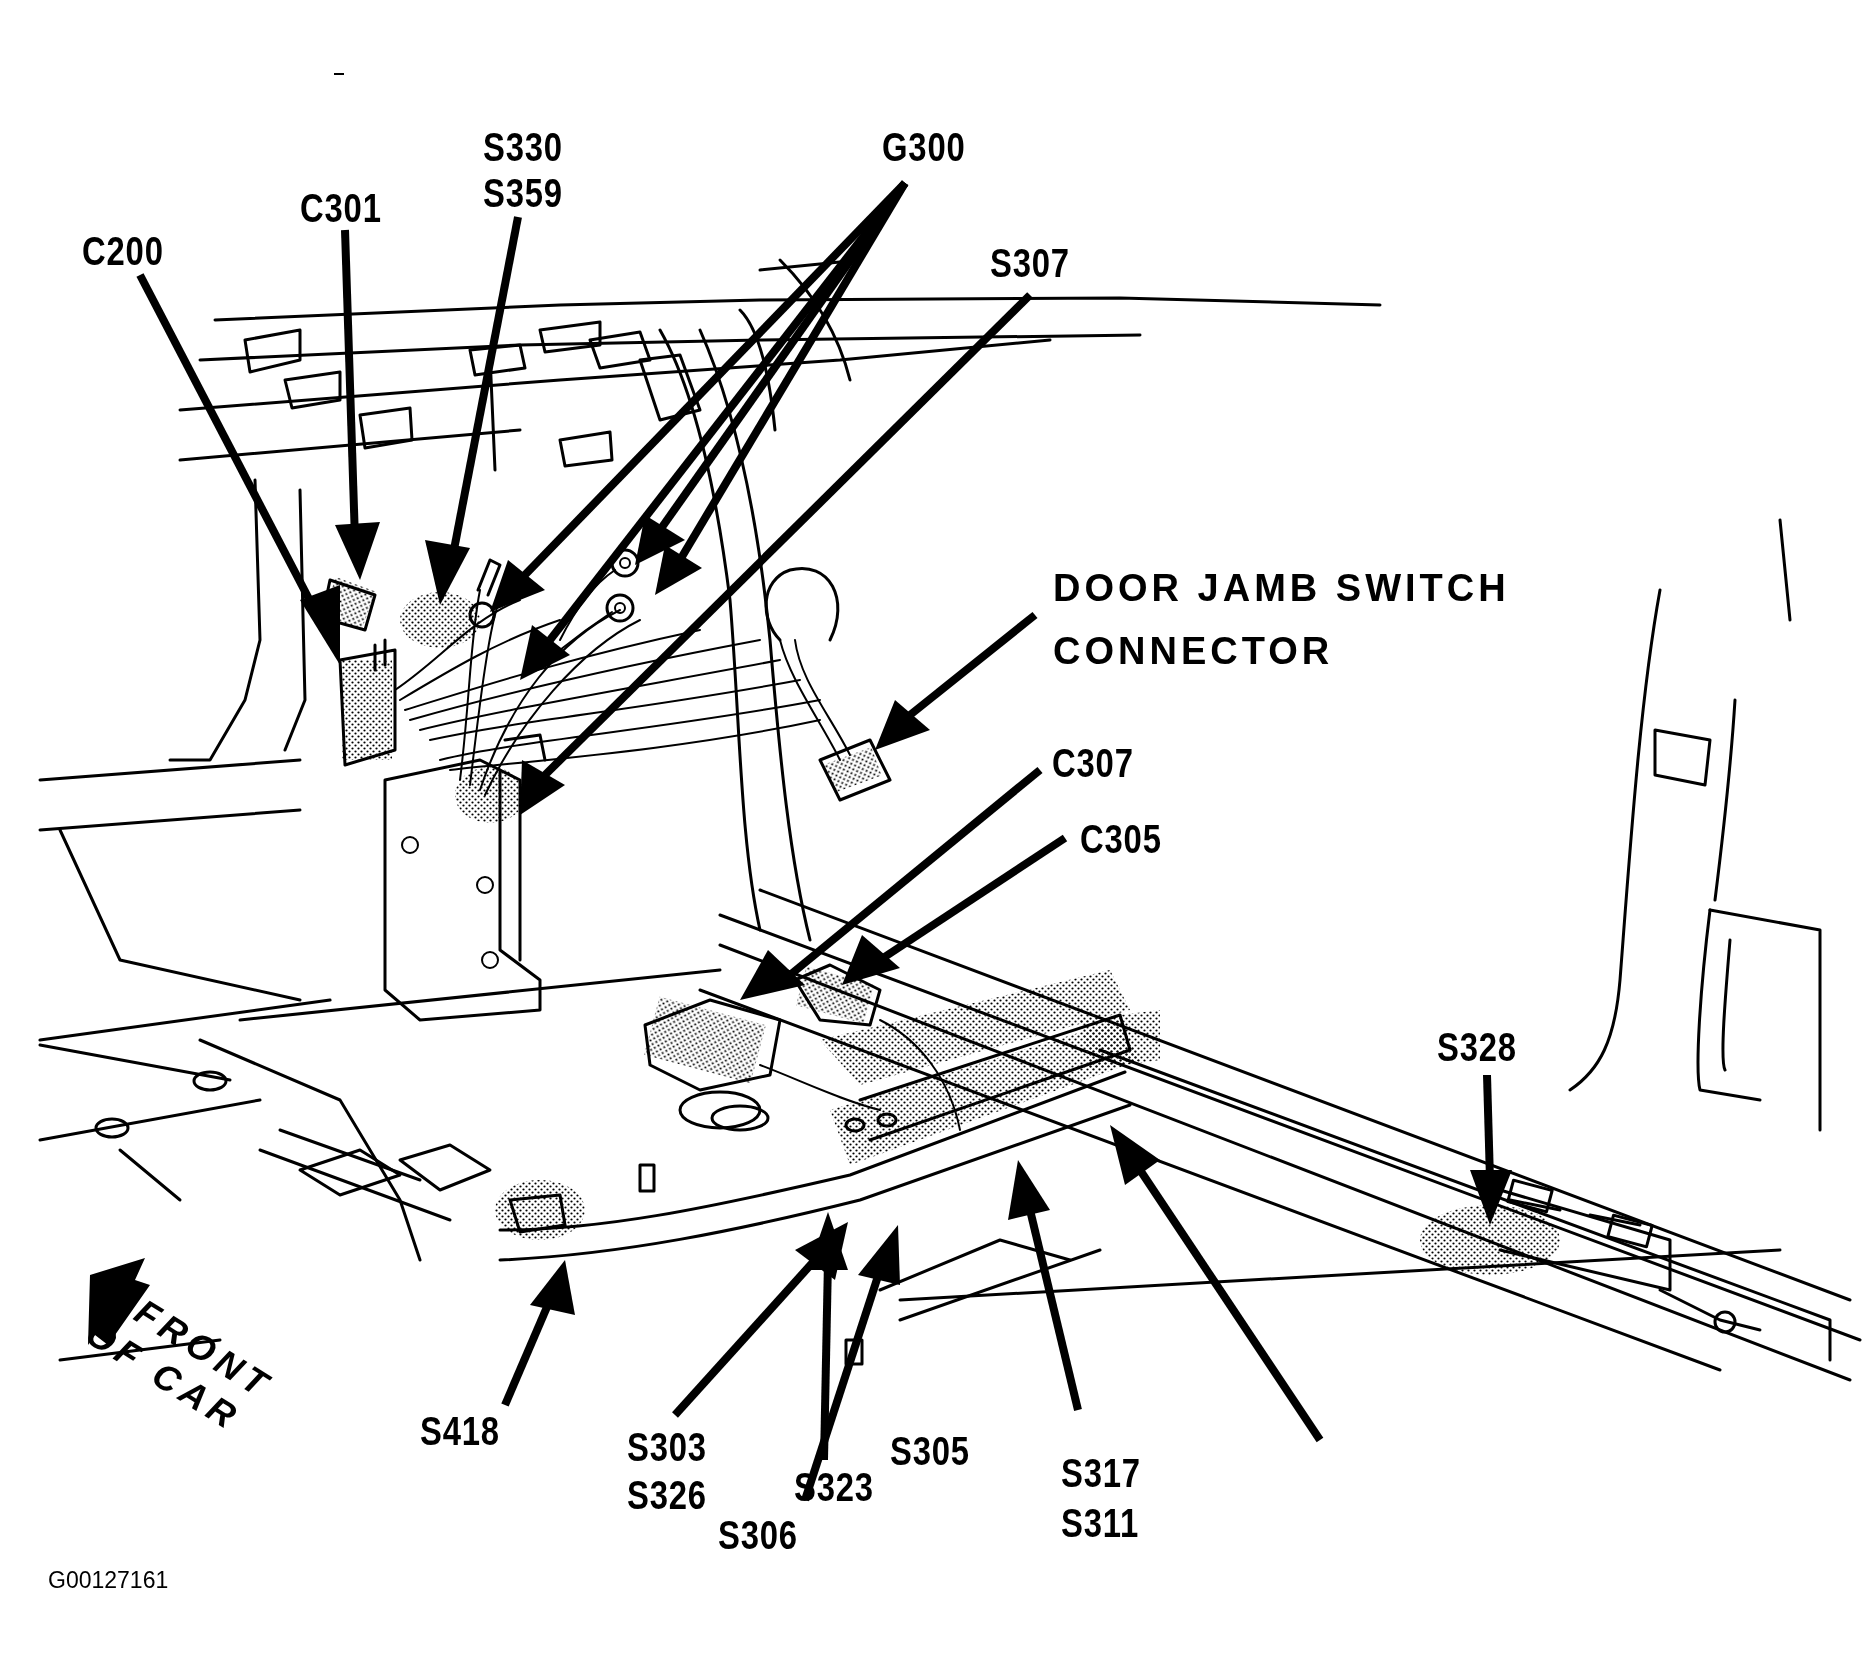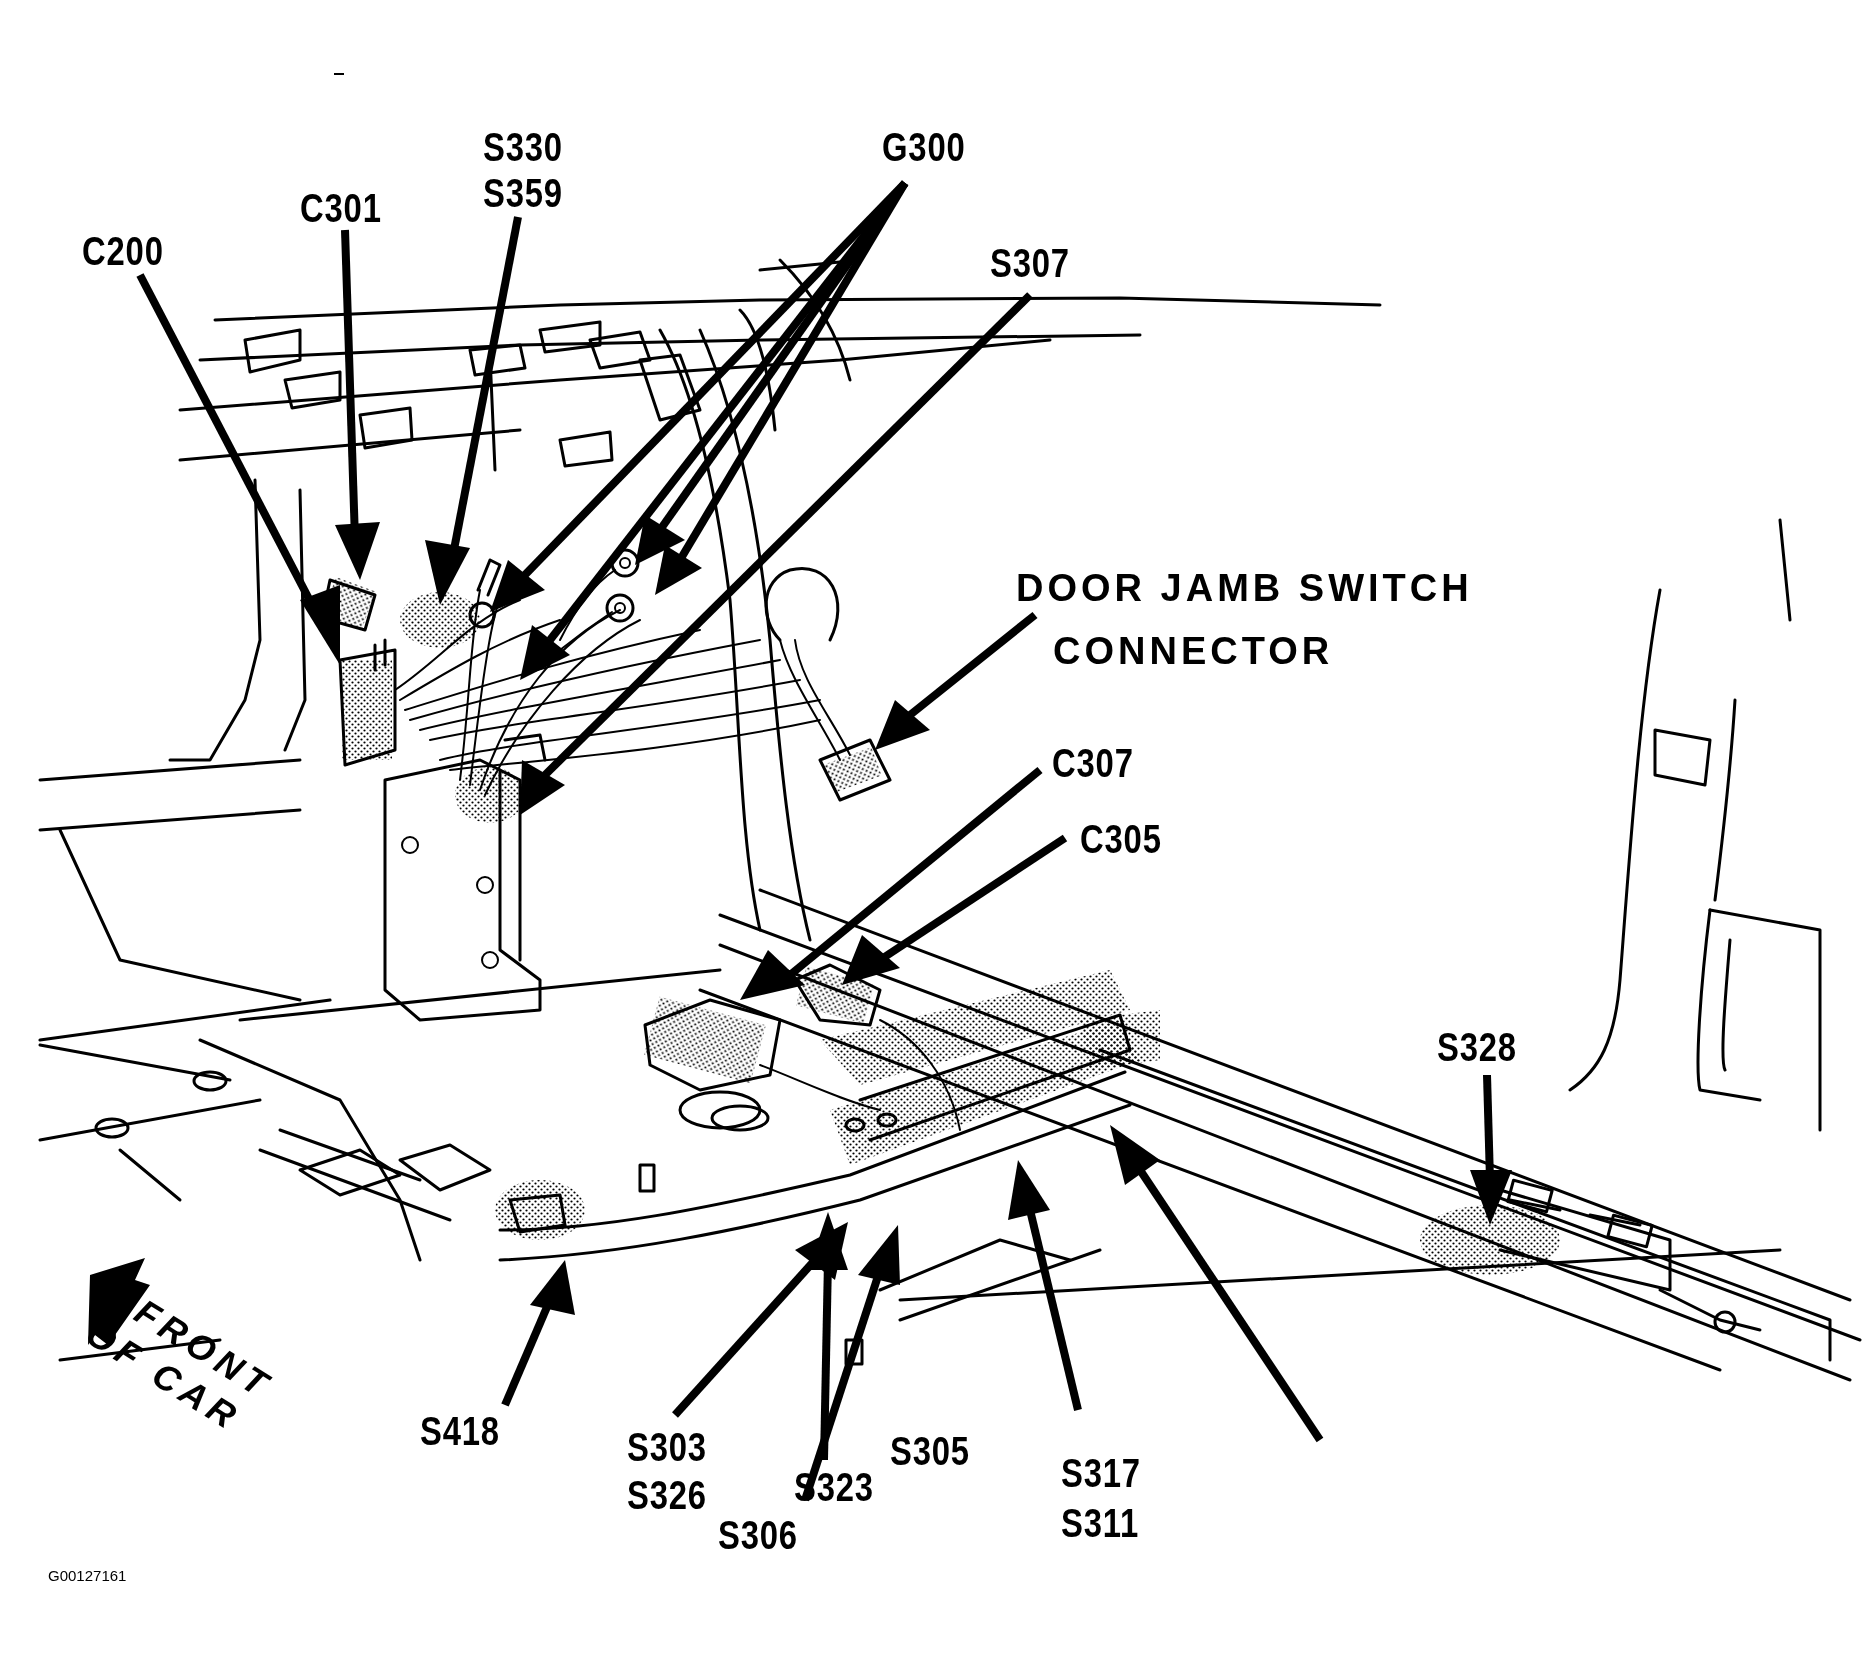"DOOR JAMB SWITCH" div.lbl { left: 1016px -> 1053px }
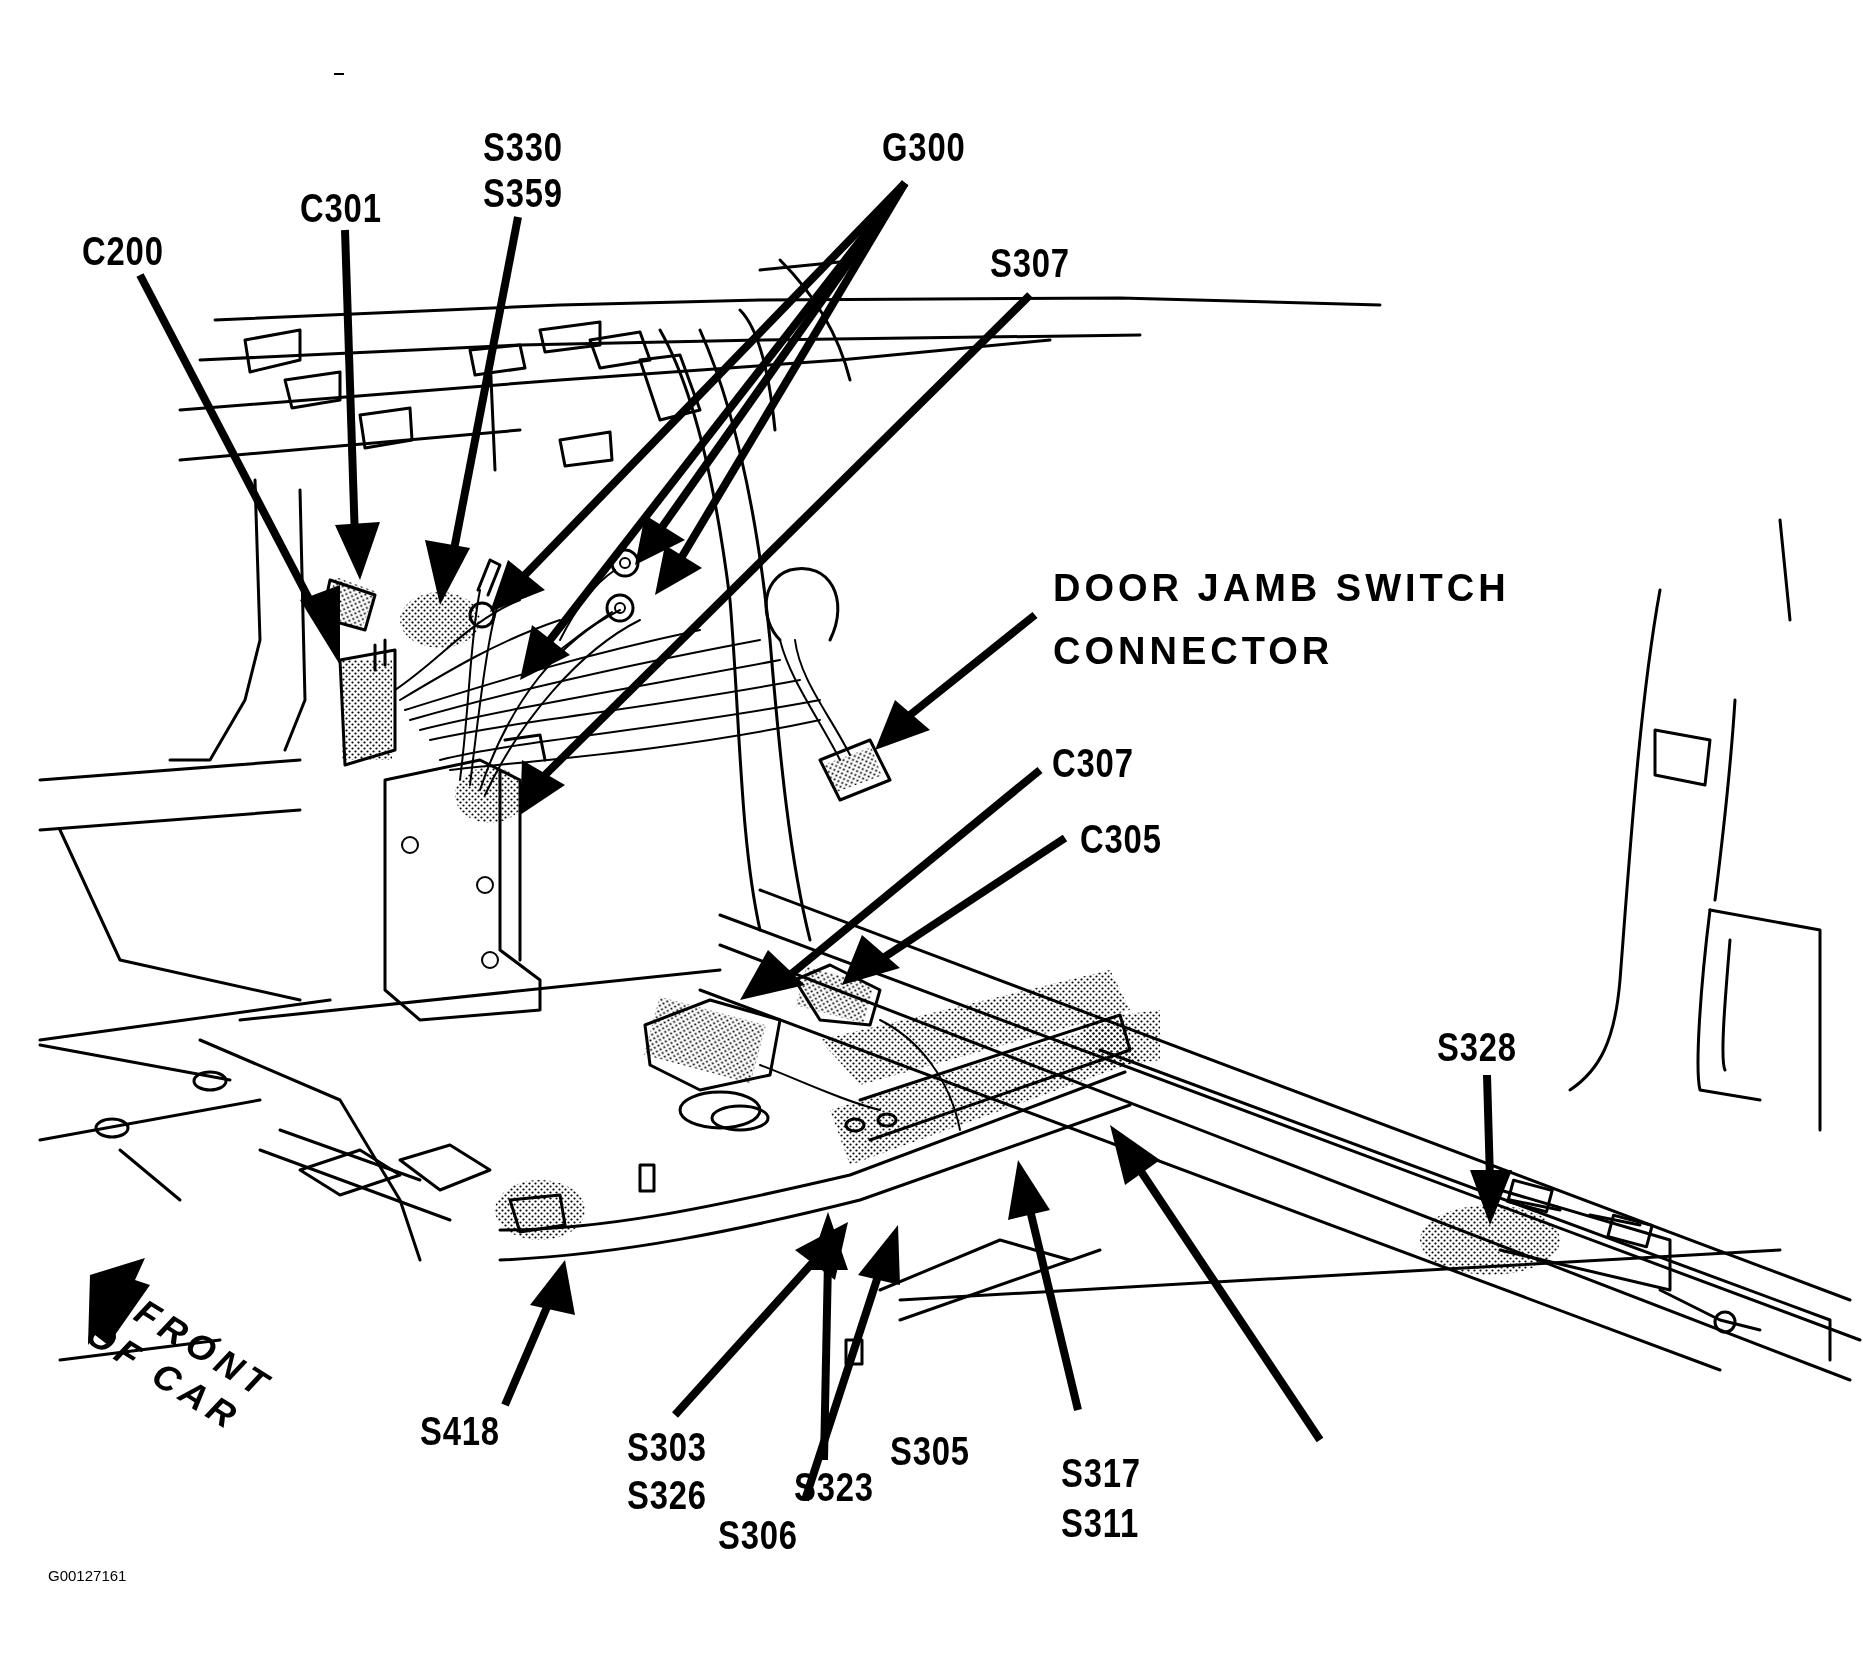"G00127161" .fig-id { font-size: 15px -> 23px }
